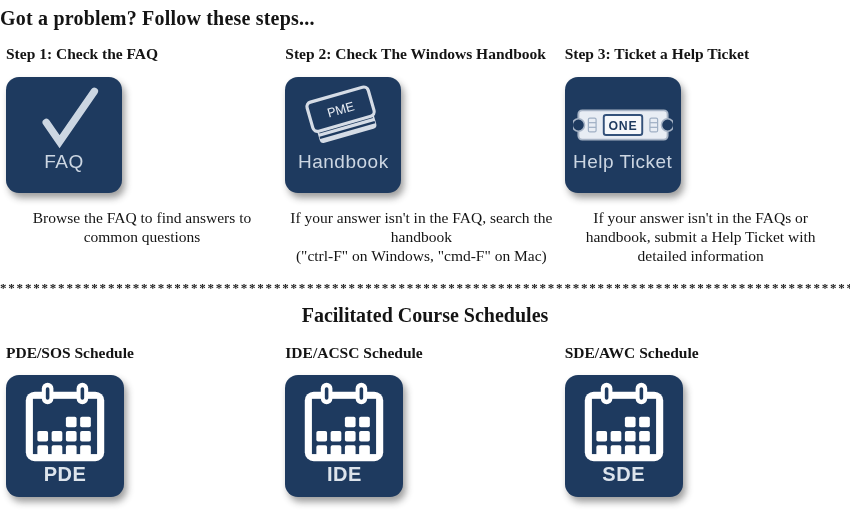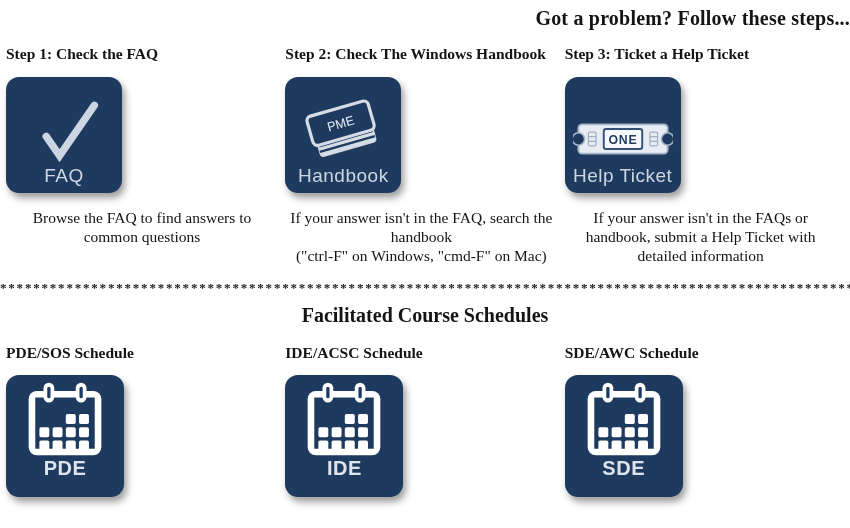"Got a problem? Follow these" .page-title { text-align: right -> left }
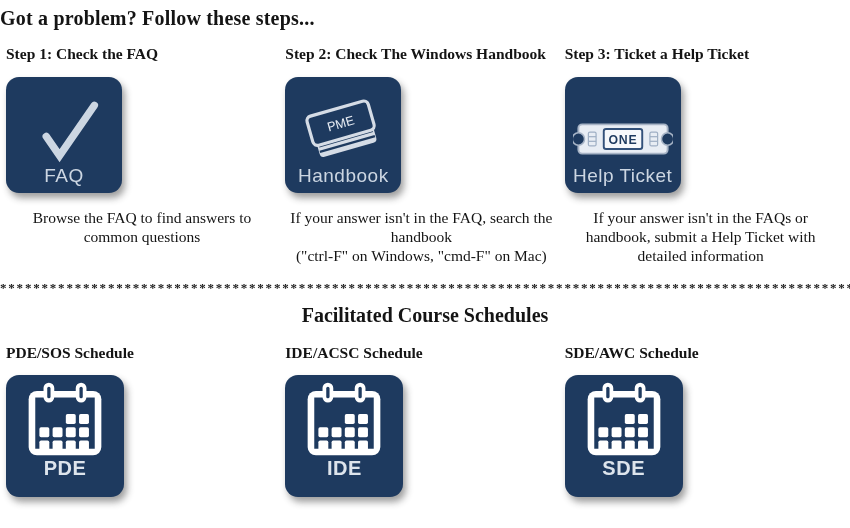"FAQ" .tile-label { margin-bottom: 6px -> 20px }
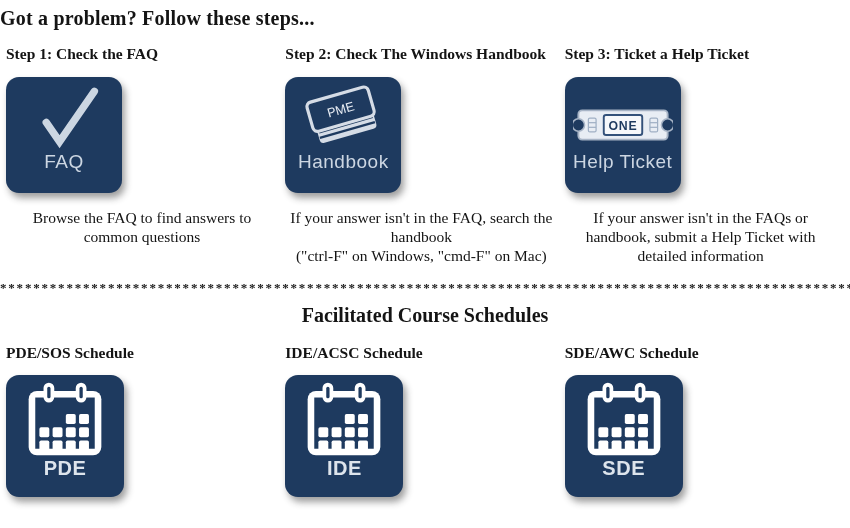"PDE" .cal-tile .tile-label { margin-bottom: 17px -> 11px }
